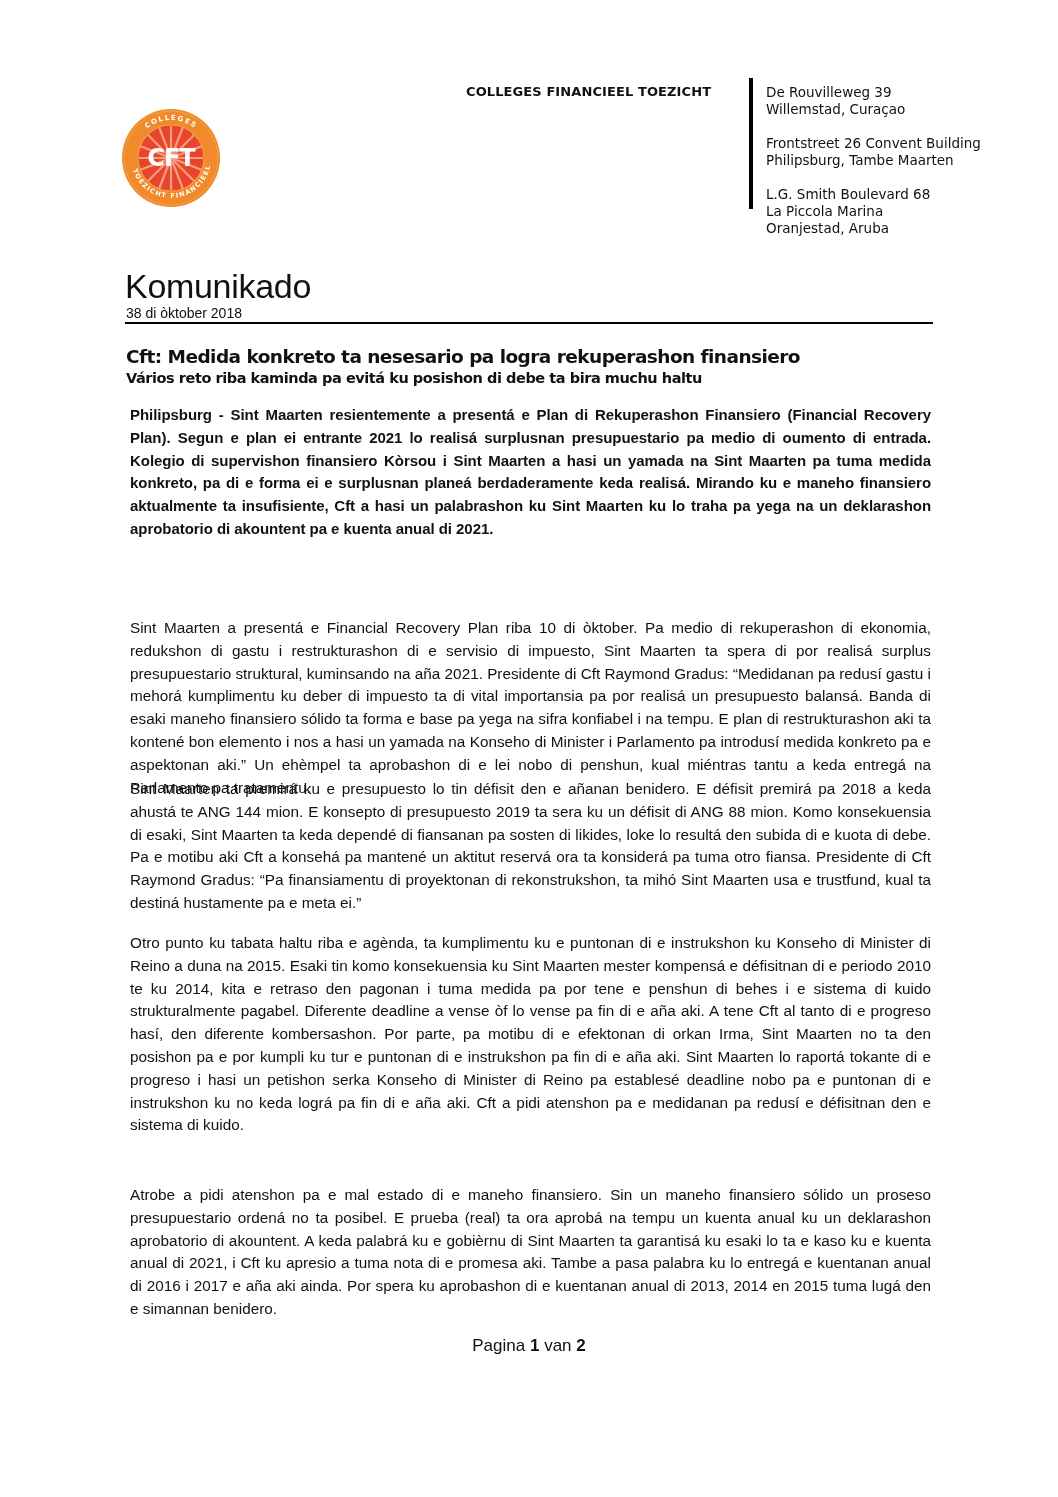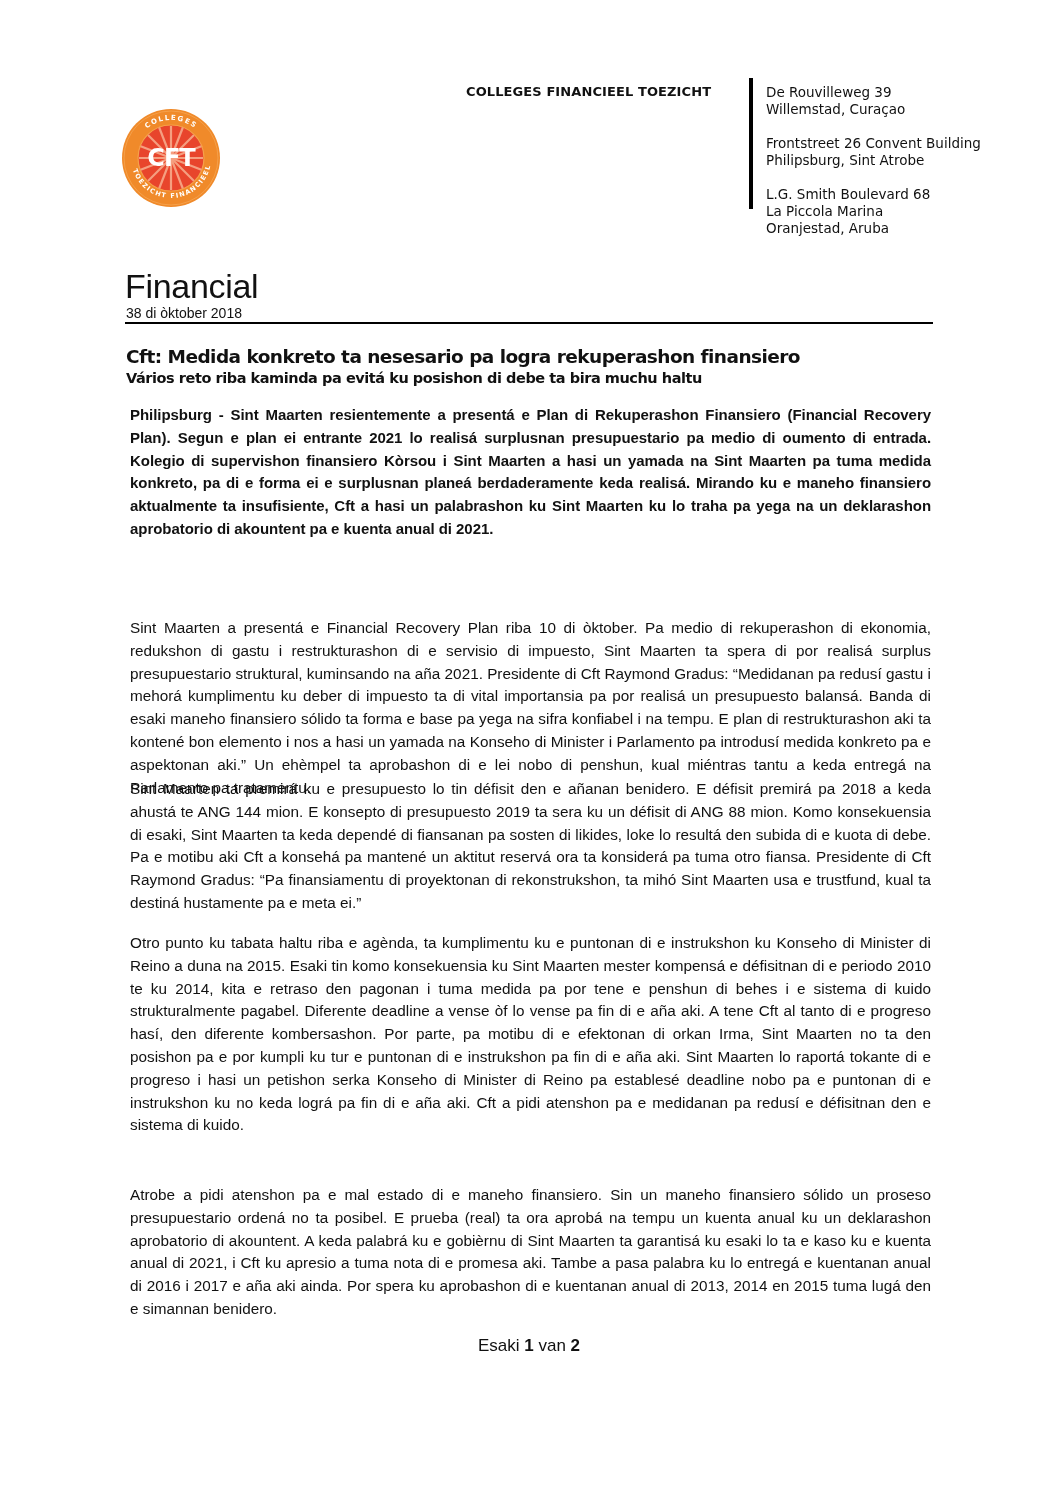"Philipsburg, Sint Atrobe" span.line { text: Sint Atrobe -> Tambe Maarten }
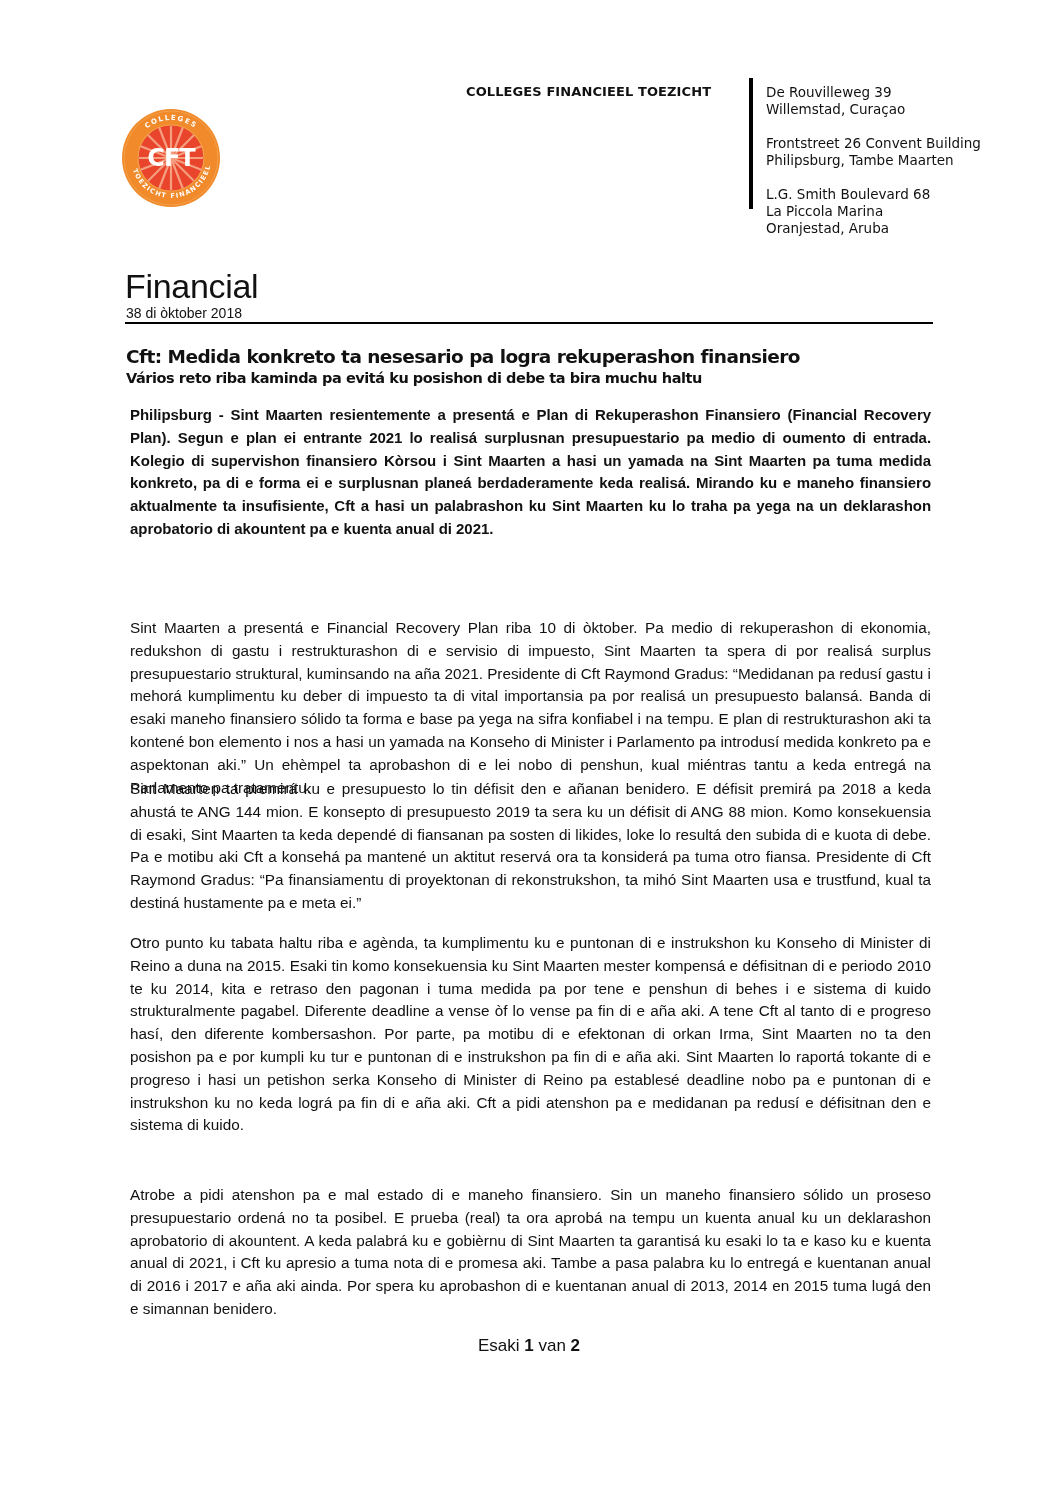"Financial" div.doc-type { text: Financial -> Komunikado }
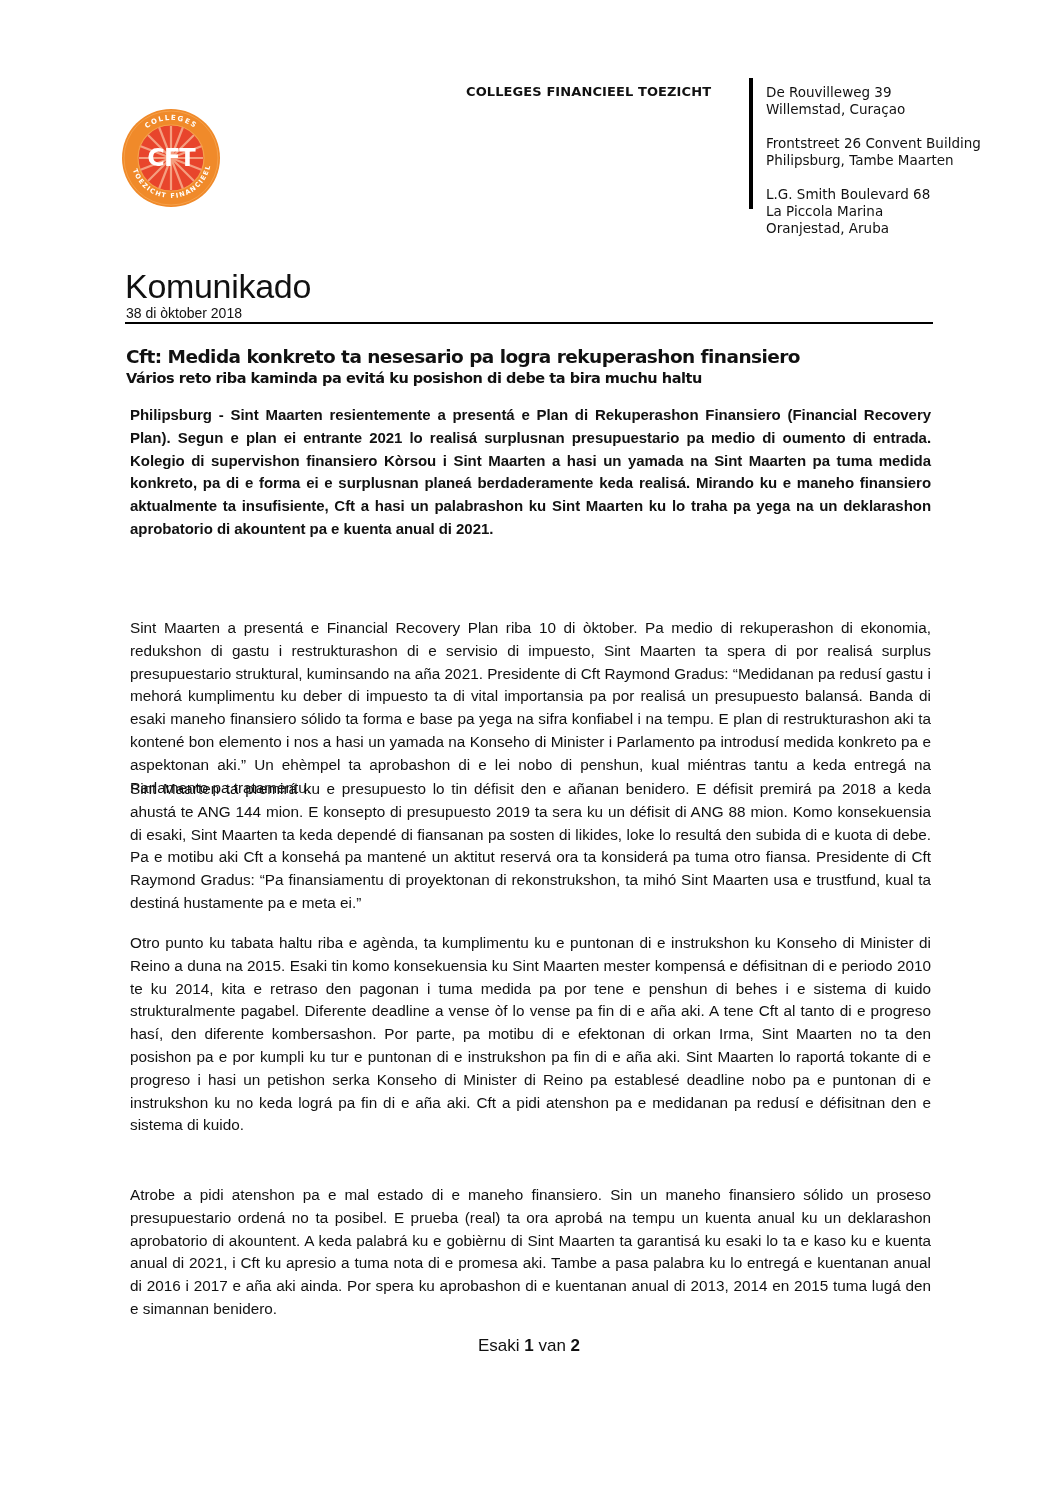"Esaki" span { text: Esaki -> Pagina }
